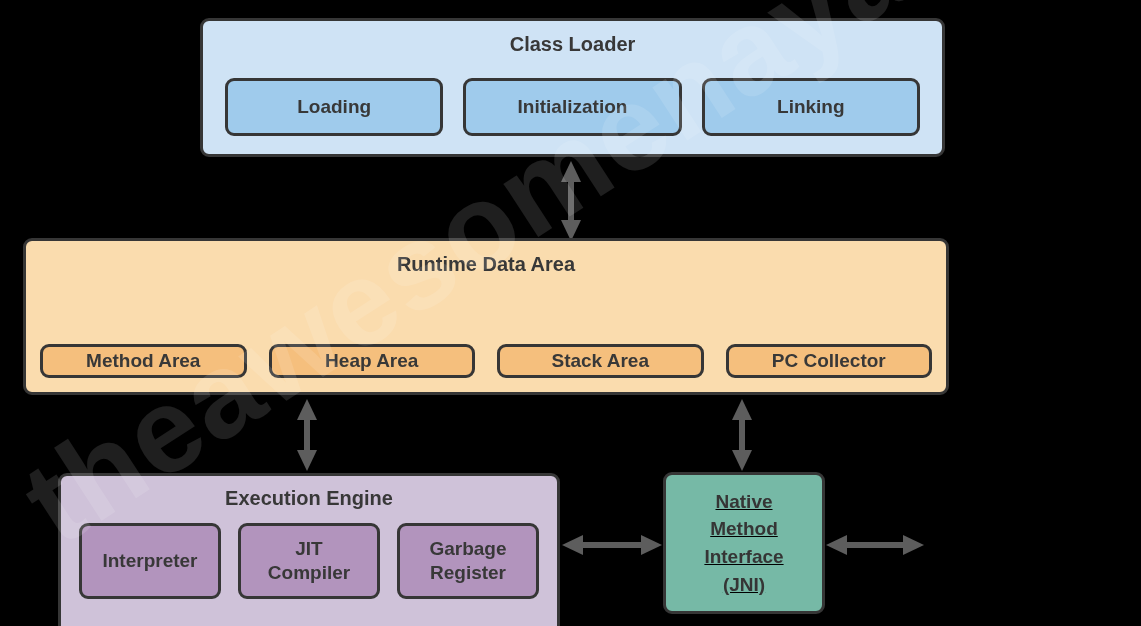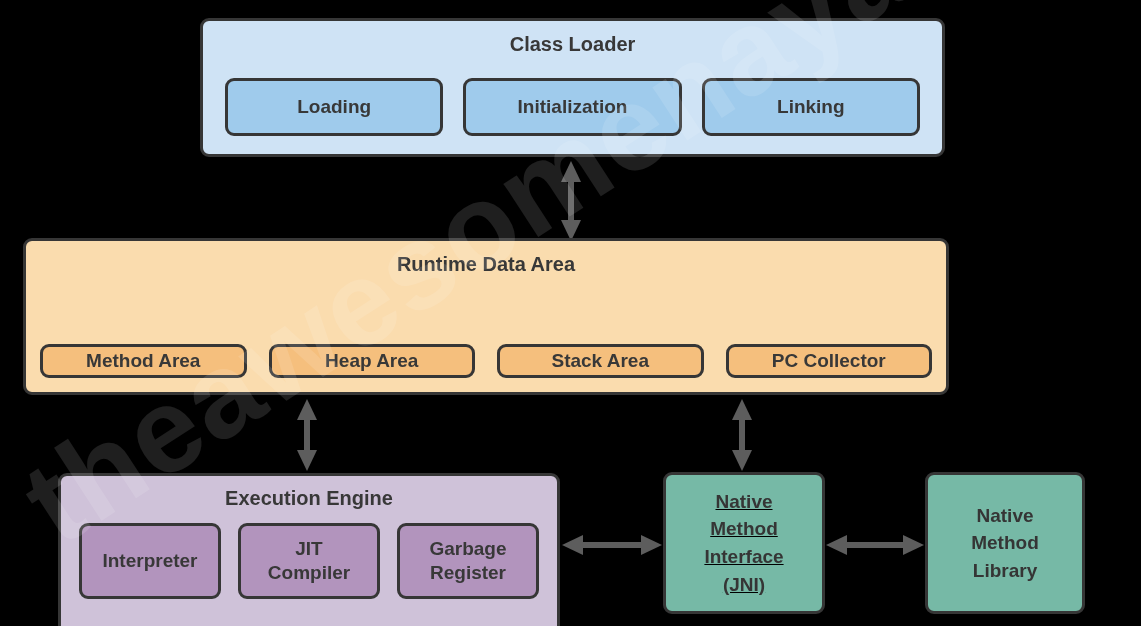"Native Method Library" div.native-box { html: <div> <div>Native Method Library</div> </div> -> none }
